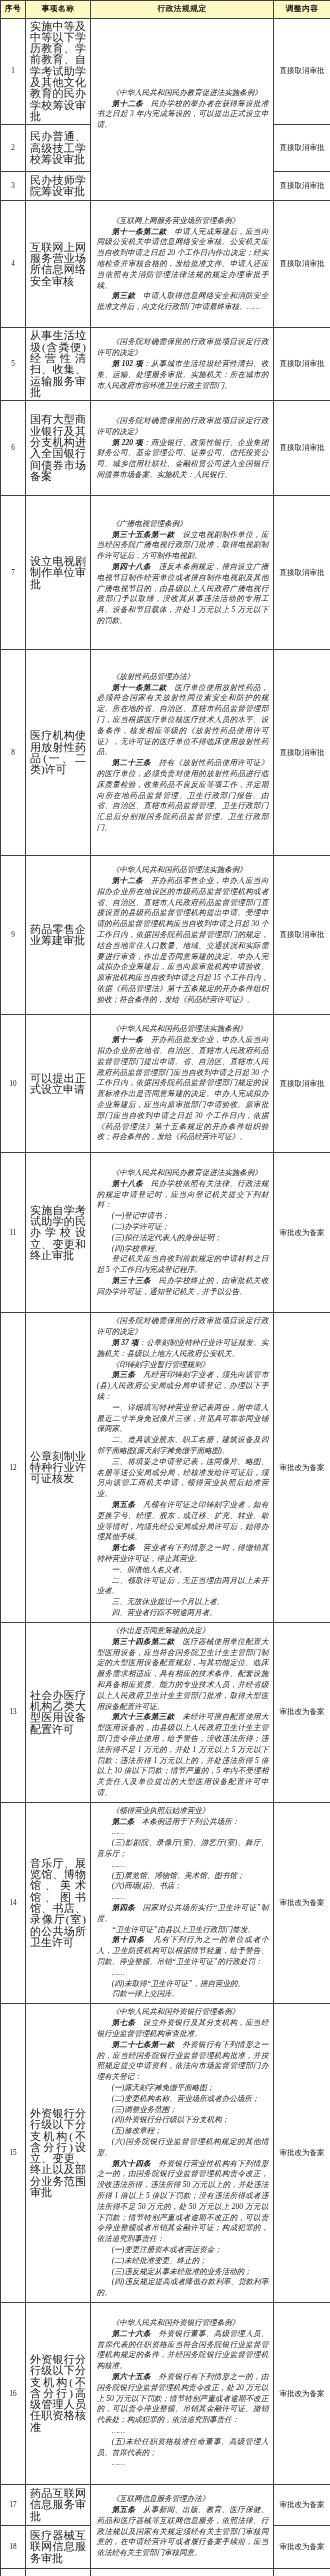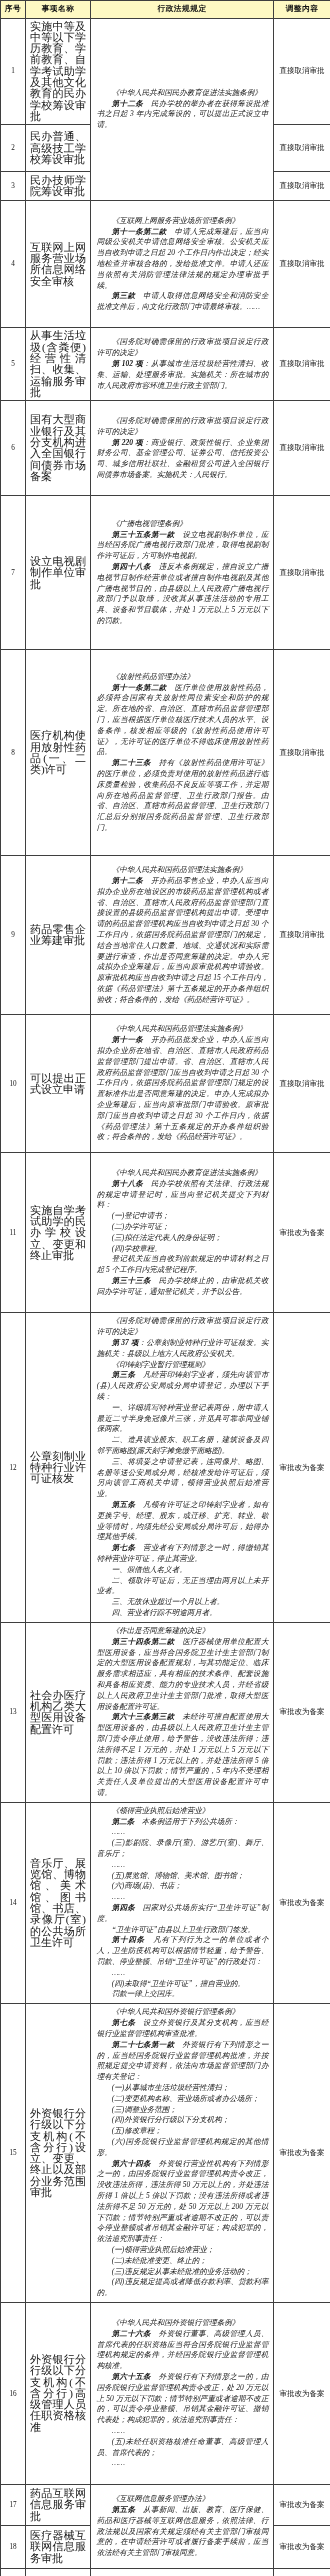"(一)从事城市生活垃圾经营性清扫；" p.reg-p { text: 从事城市生活垃圾经营性清扫 -> 露天刻字摊免缴平面略图 }
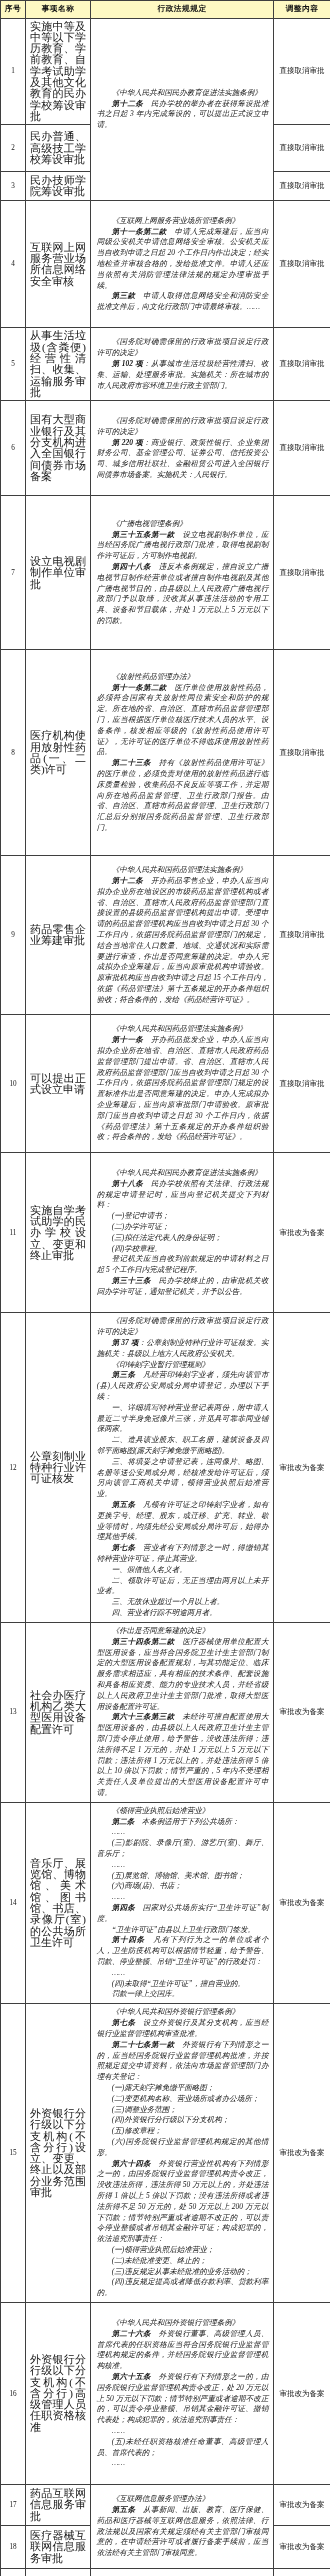"(一)领得营业执照后始准营业；" p.reg-p { text: 领得营业执照后始准营业 -> 变更注册资本或者营运资金 }
